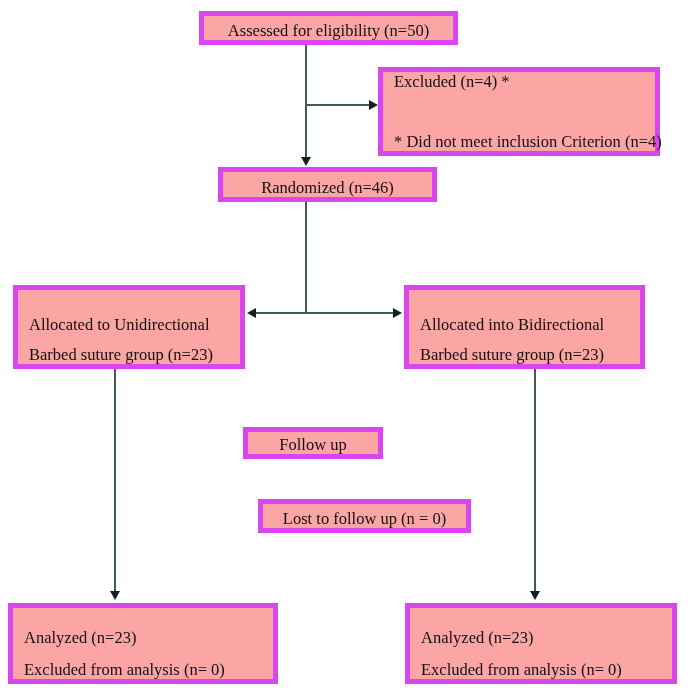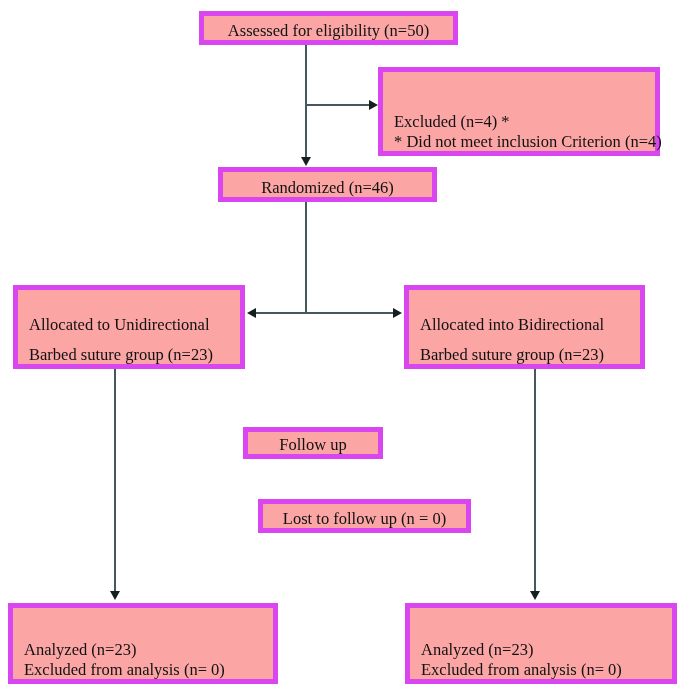"Excluded (n=4) *" div.box { gap: none -> 28px }
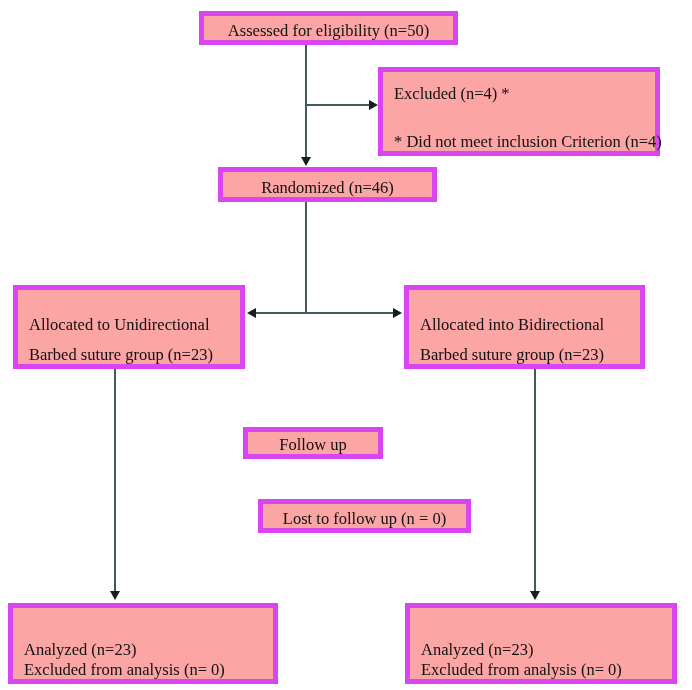"* Did not meet inclusion" .box.two-line .line + .line { margin-top: 0 -> 12px }
